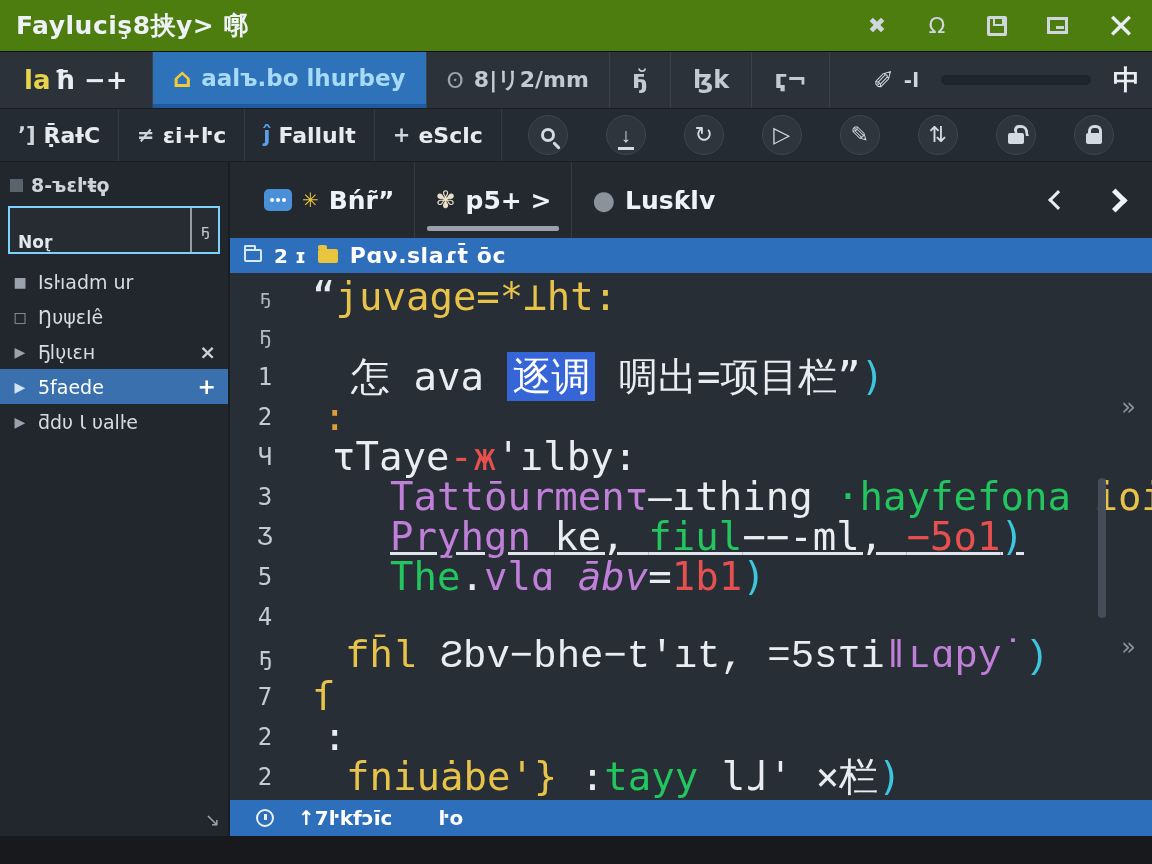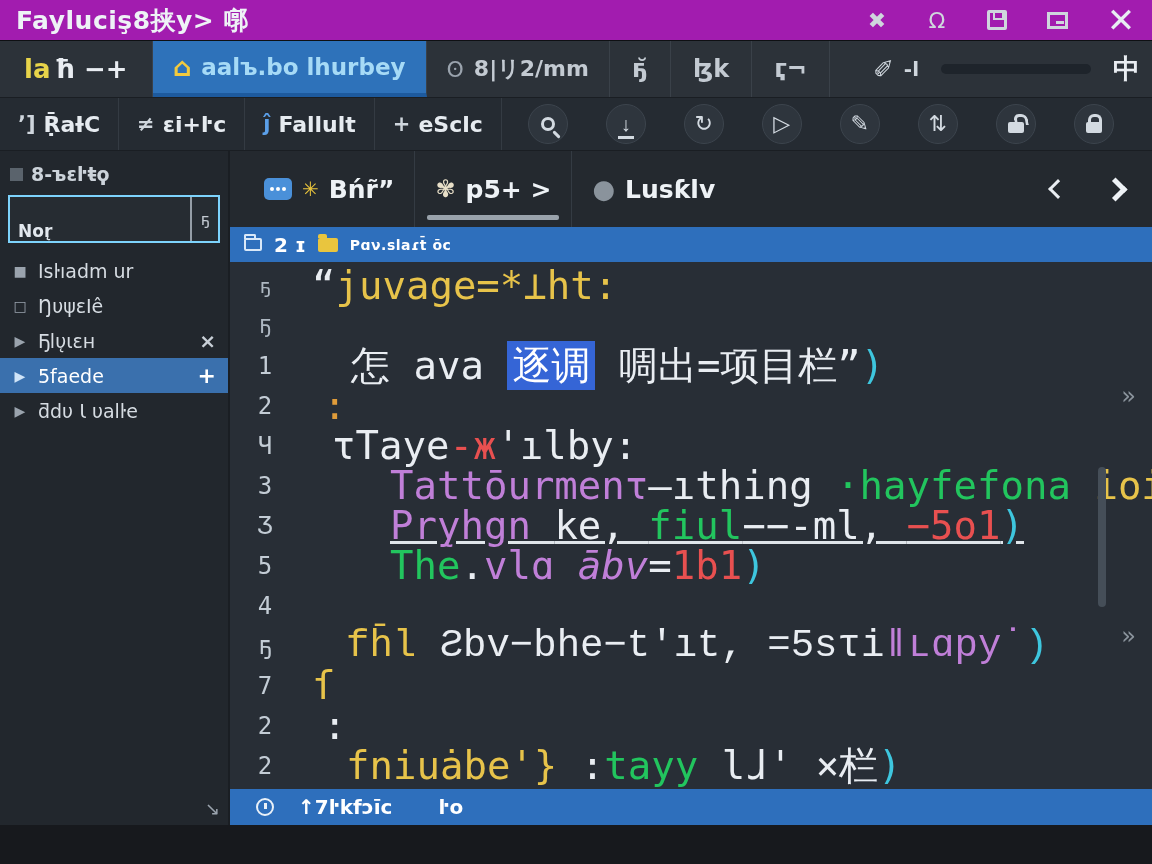"Fayluciş8挟y> 㗥" .titlebar { background: #a21caf -> #4d7c0f; height: 41px -> 52px }
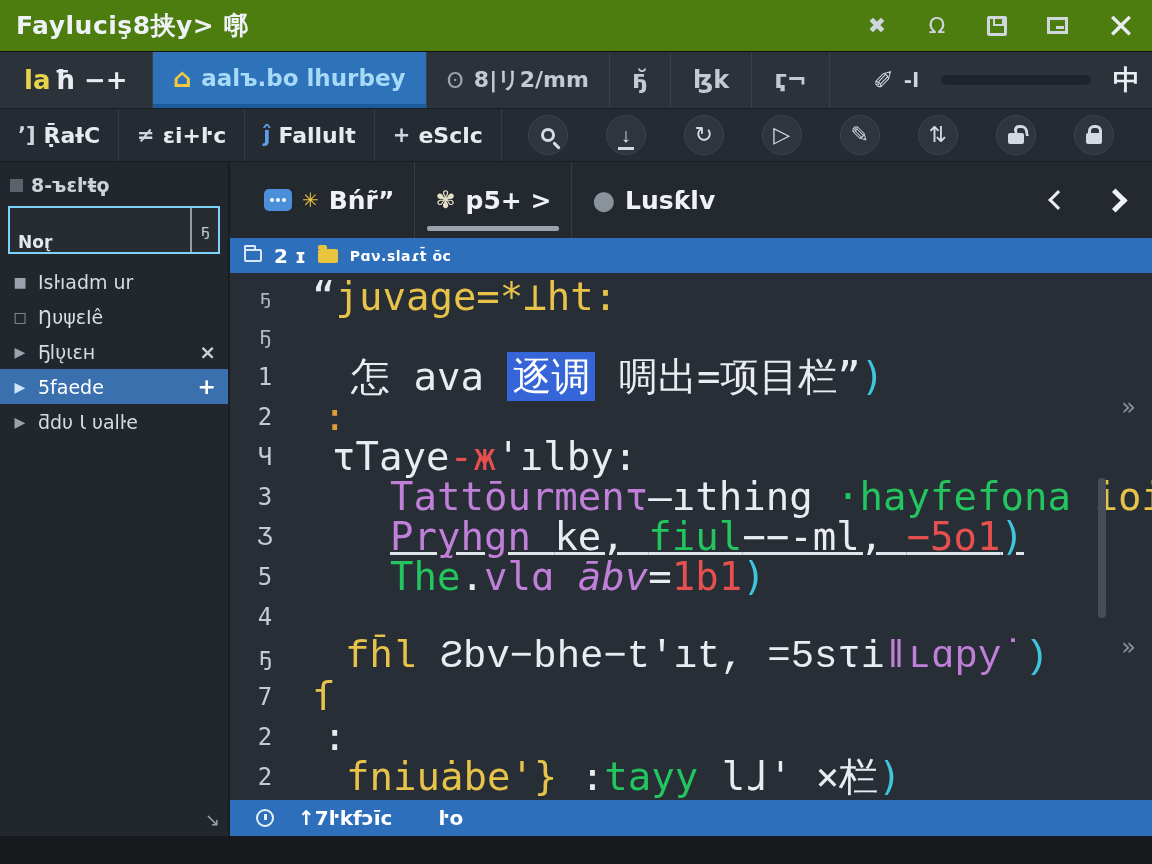"Pɑν.slaɾt̄ ōc" .fb-name { font-size: 14px -> 22px }
